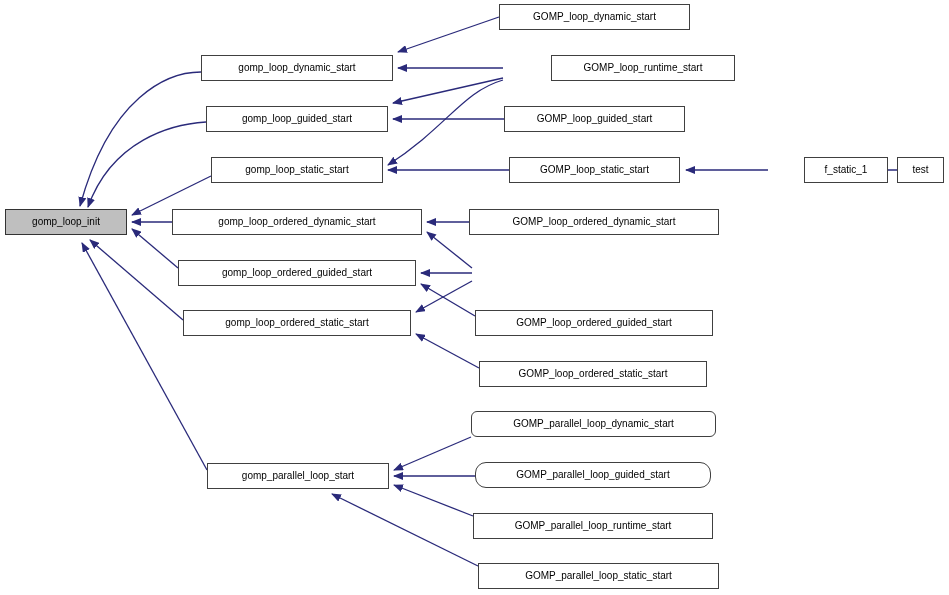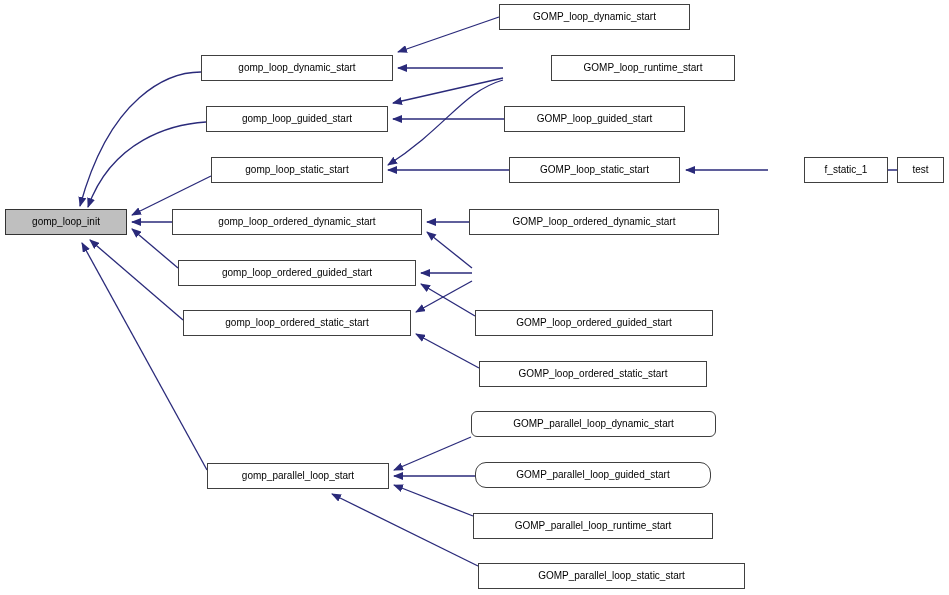"GOMP_parallel_loop_static_start" div.node { width: 267px -> 241px }
